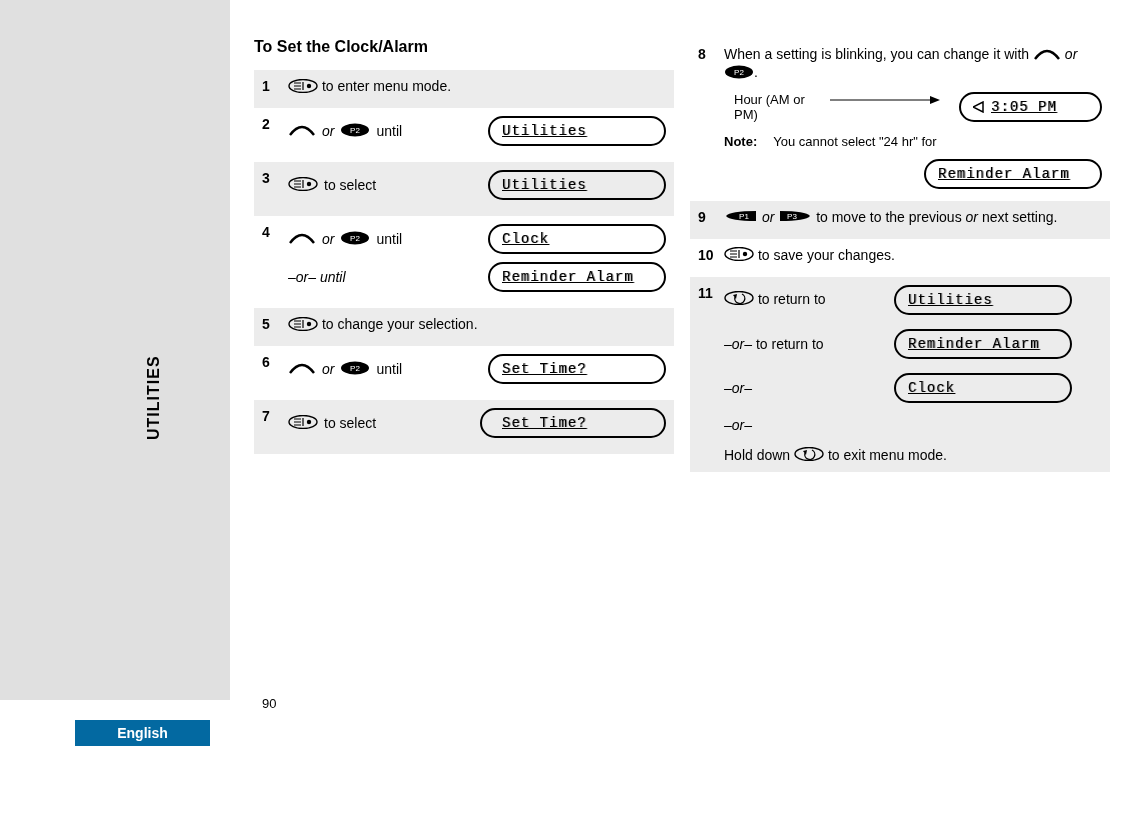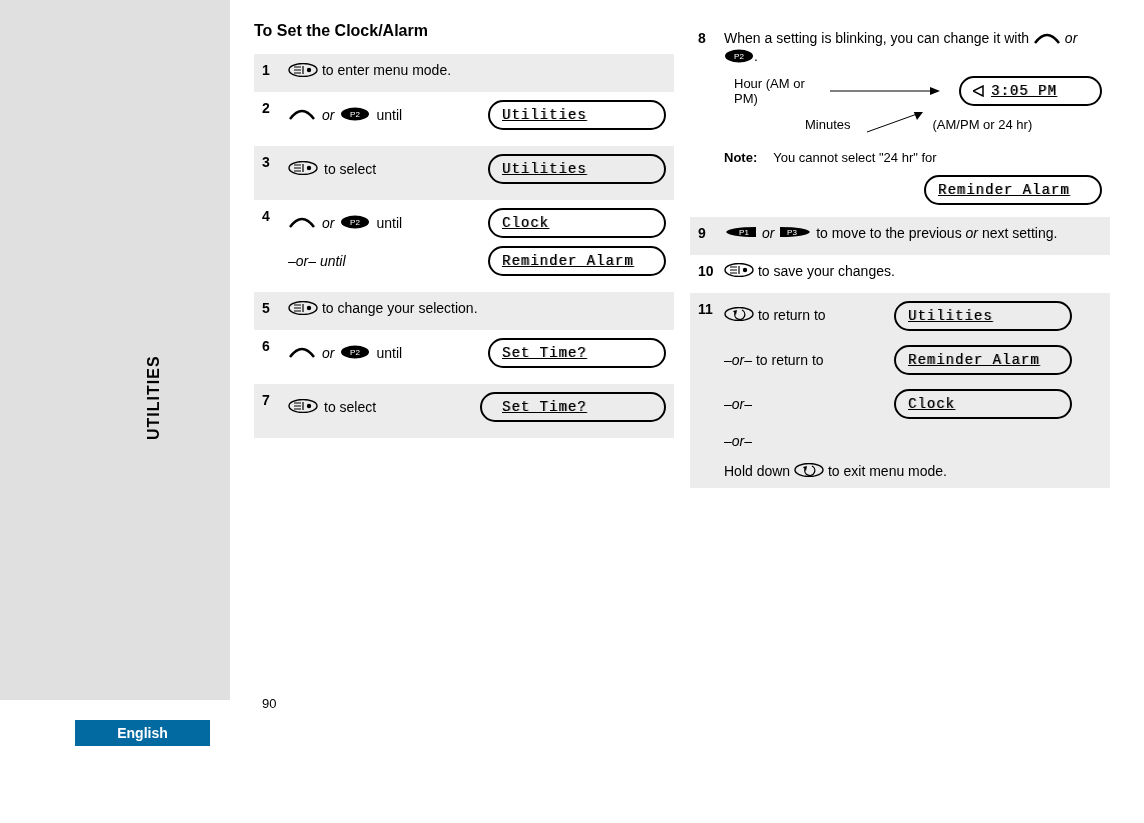"To Set the Clock/Alarm" .columns { margin-top: none -> 16px }
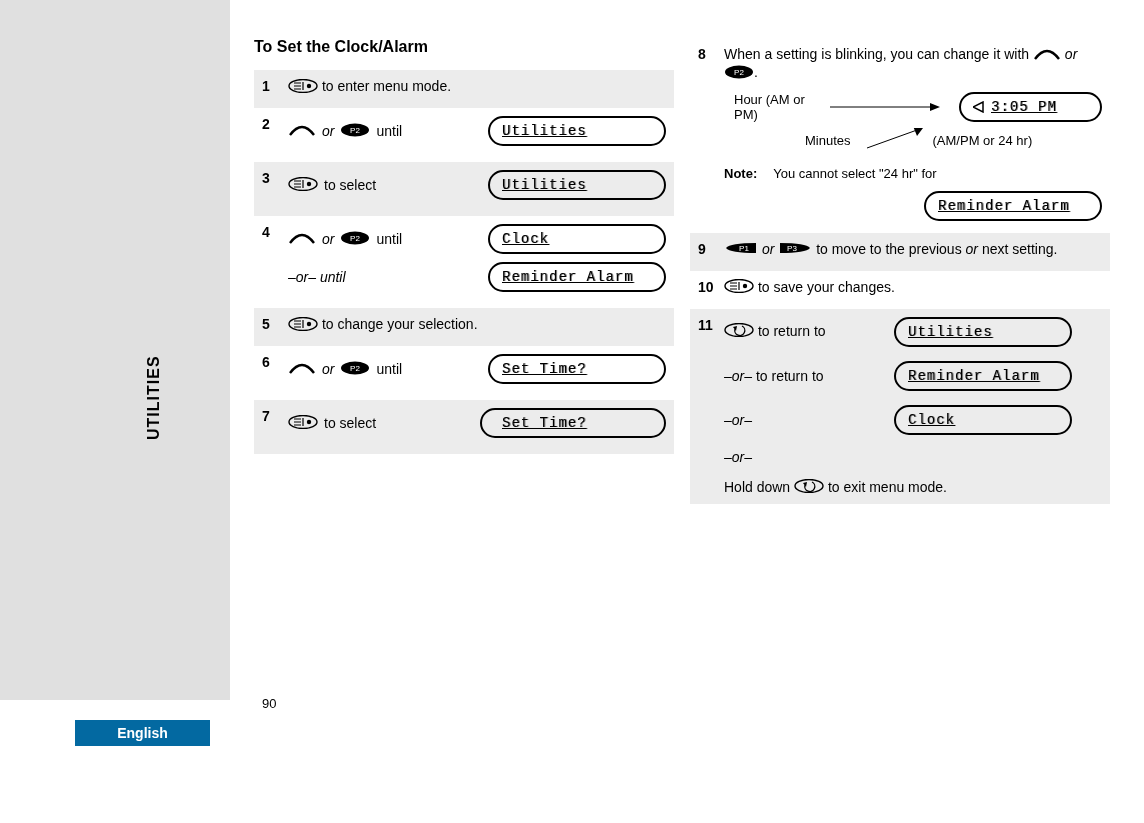"Hour (AM or PM)" .arrow-line { align-items: center -> flex-start }
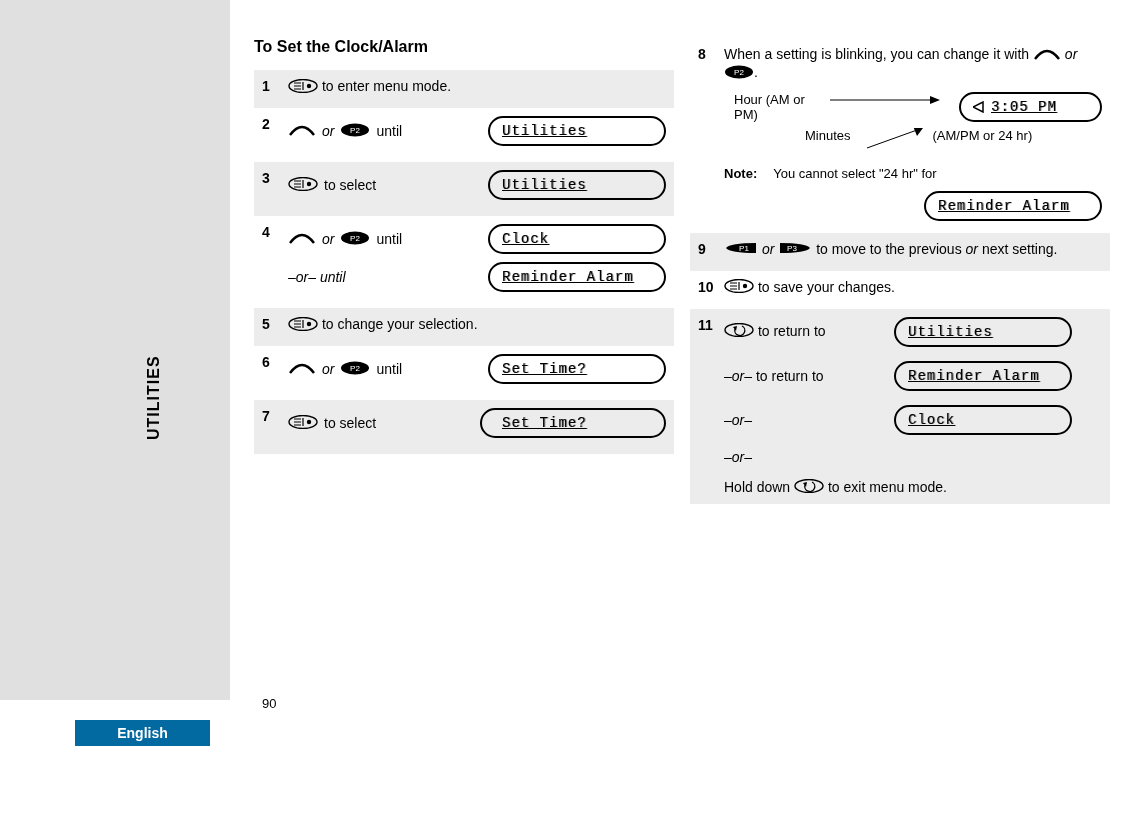"Minutes" div.arrow-line { html: <div> <span></span> <span>Minutes</span> <svg> <line></line> <polygon></polygon> </svg> <span>(AM/PM or 24 hr)</span> </div> -> none }
